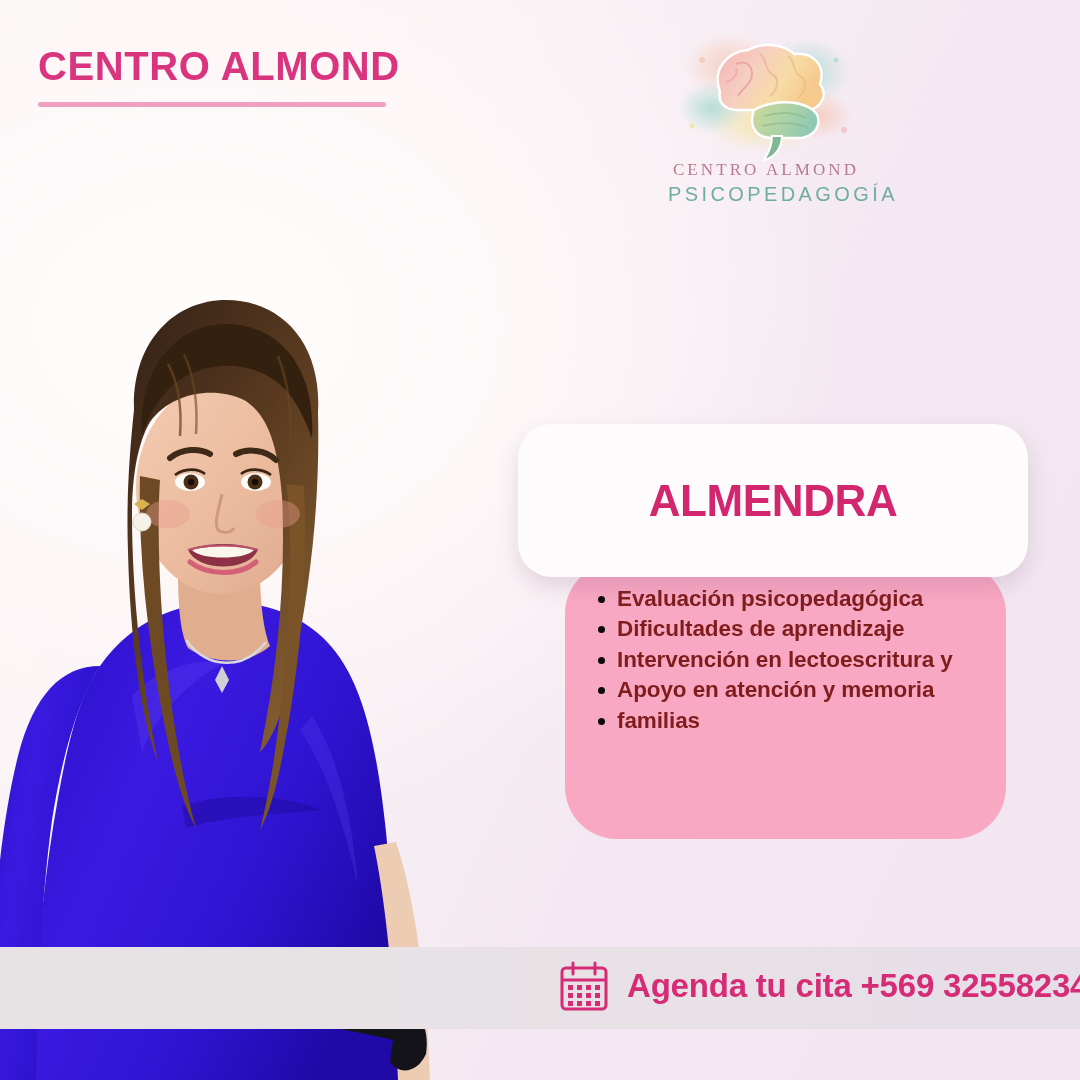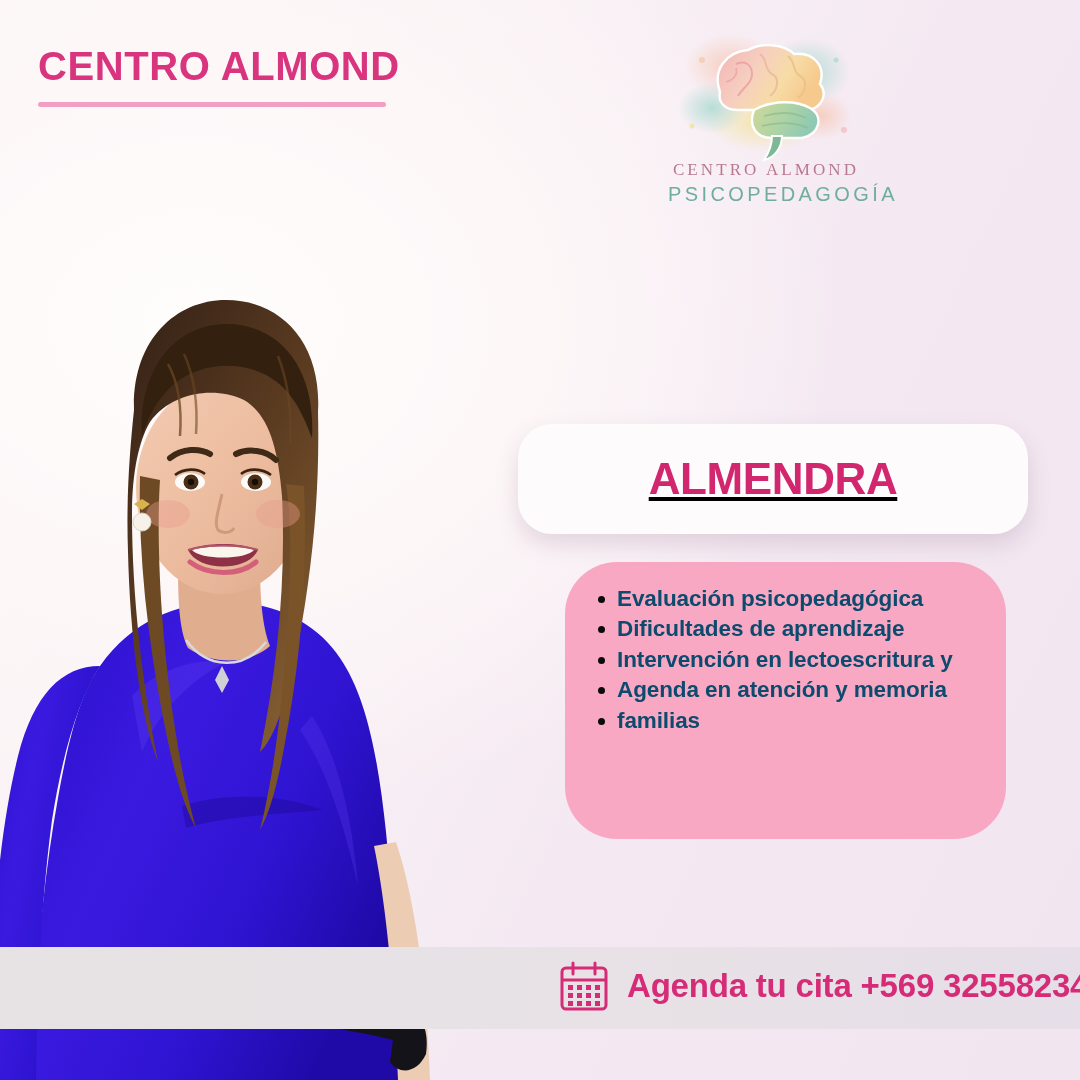"ALMENDRA" .name-card { height: 110px -> 153px; text-decoration: underline -> none }
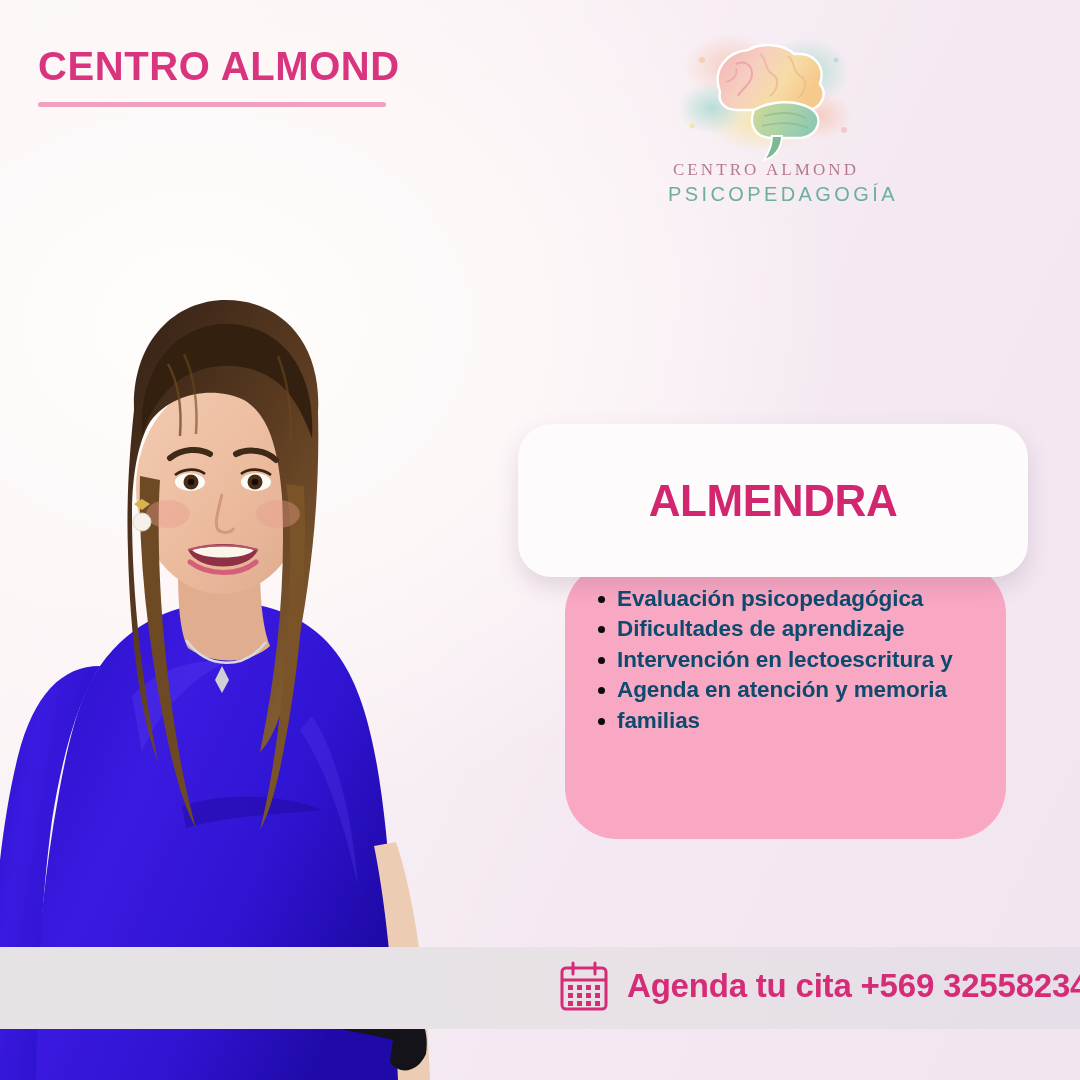"Evaluación psicopedagógica" .services li { color: #0c4a6e -> #7f1d1d }
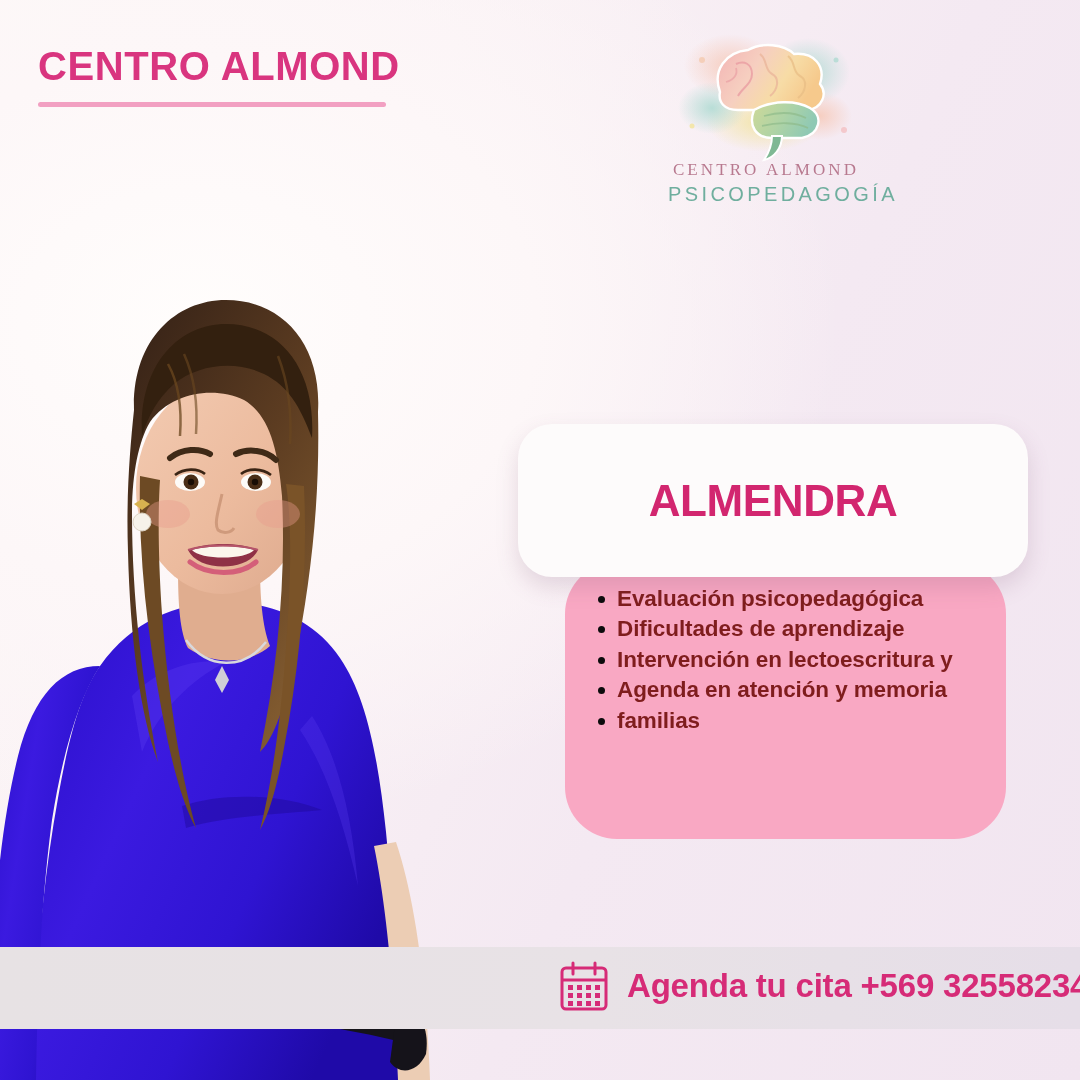"Agenda en atención y memoria" span { text: Agenda -> Apoyo }
